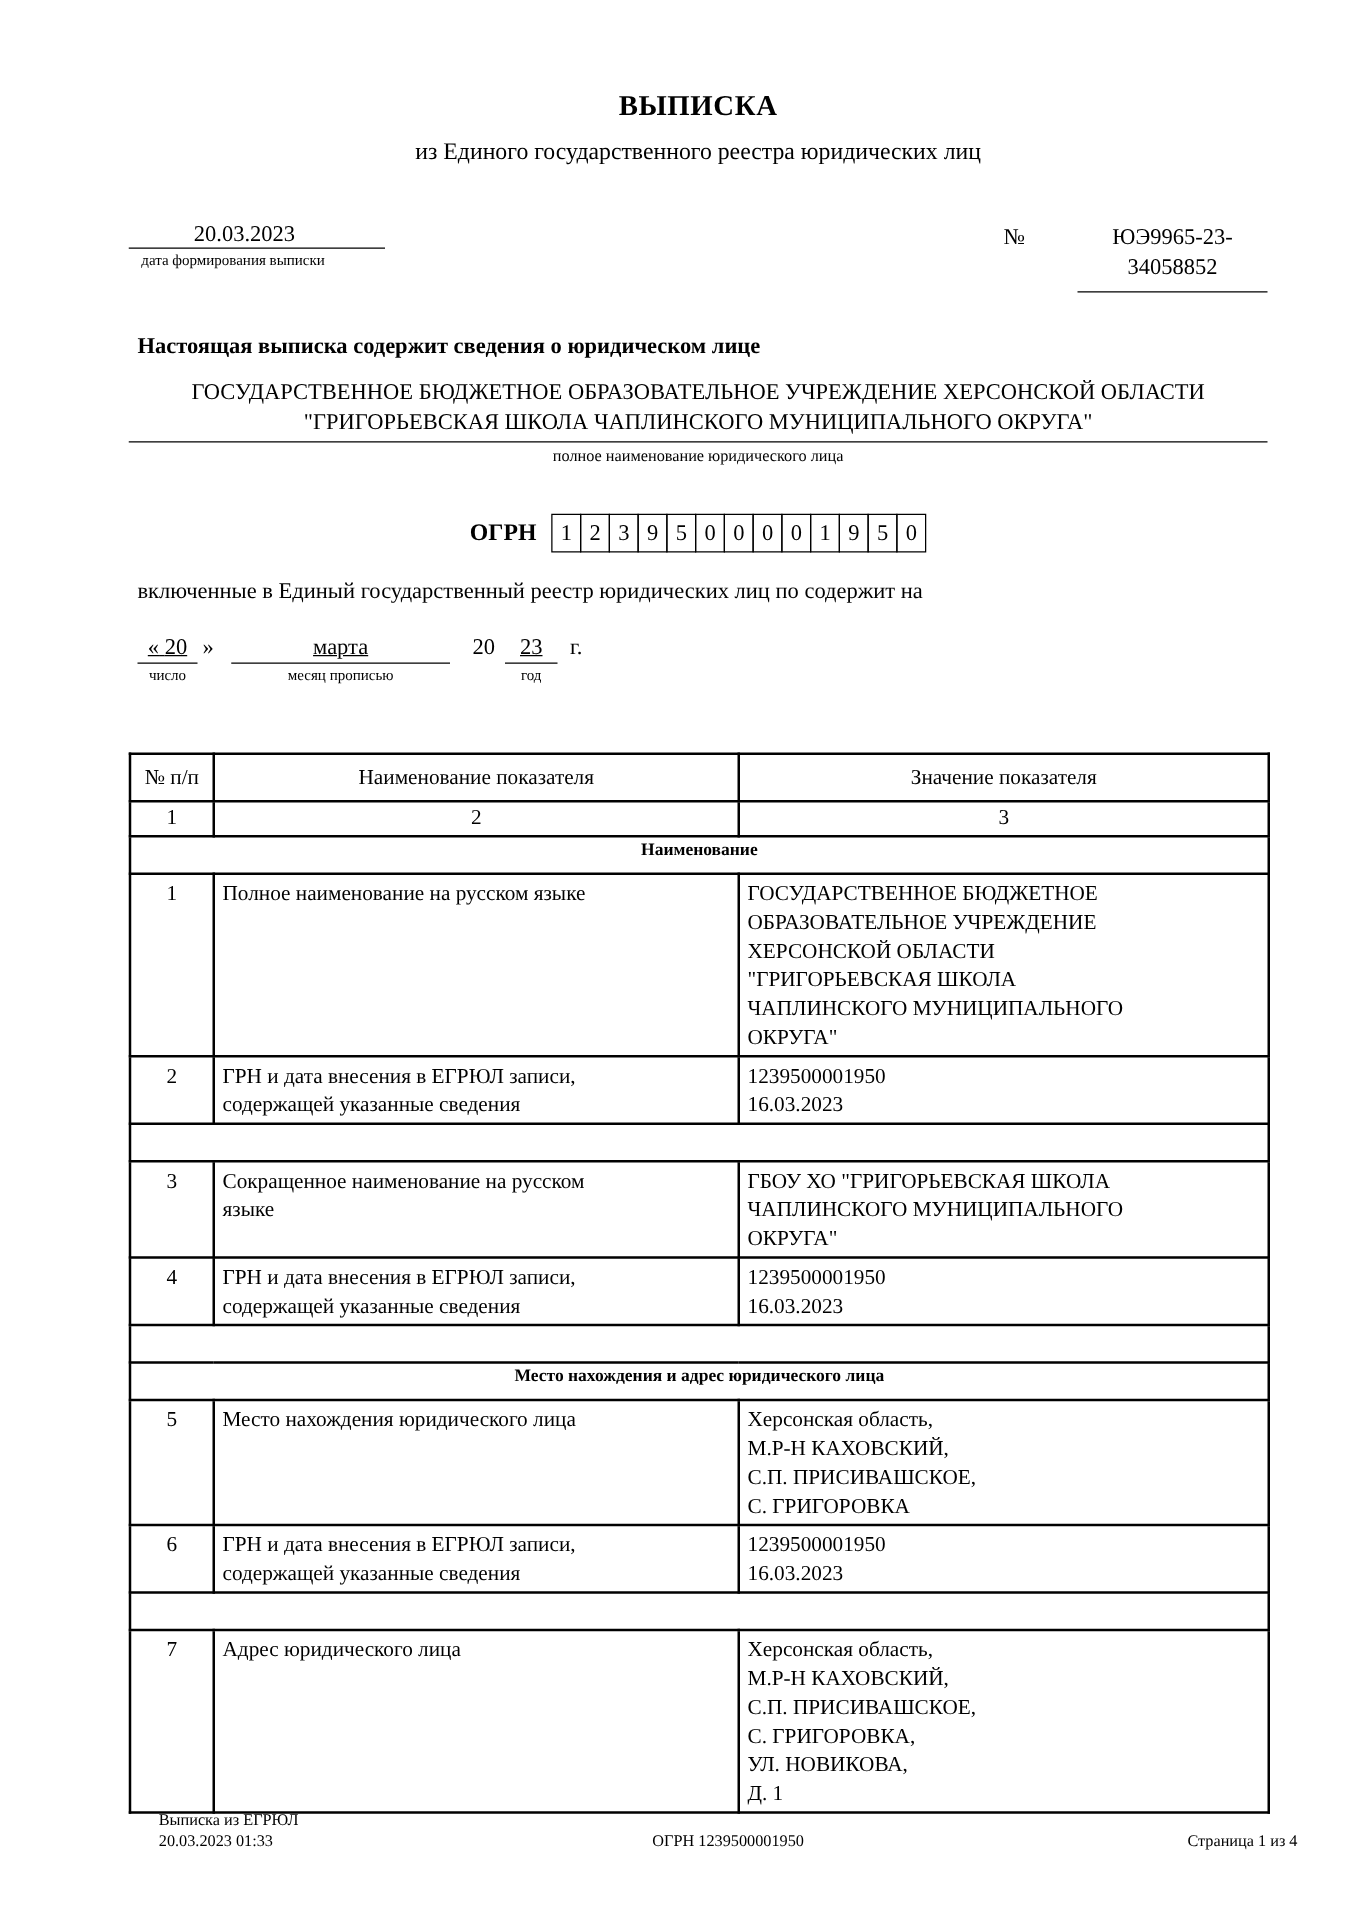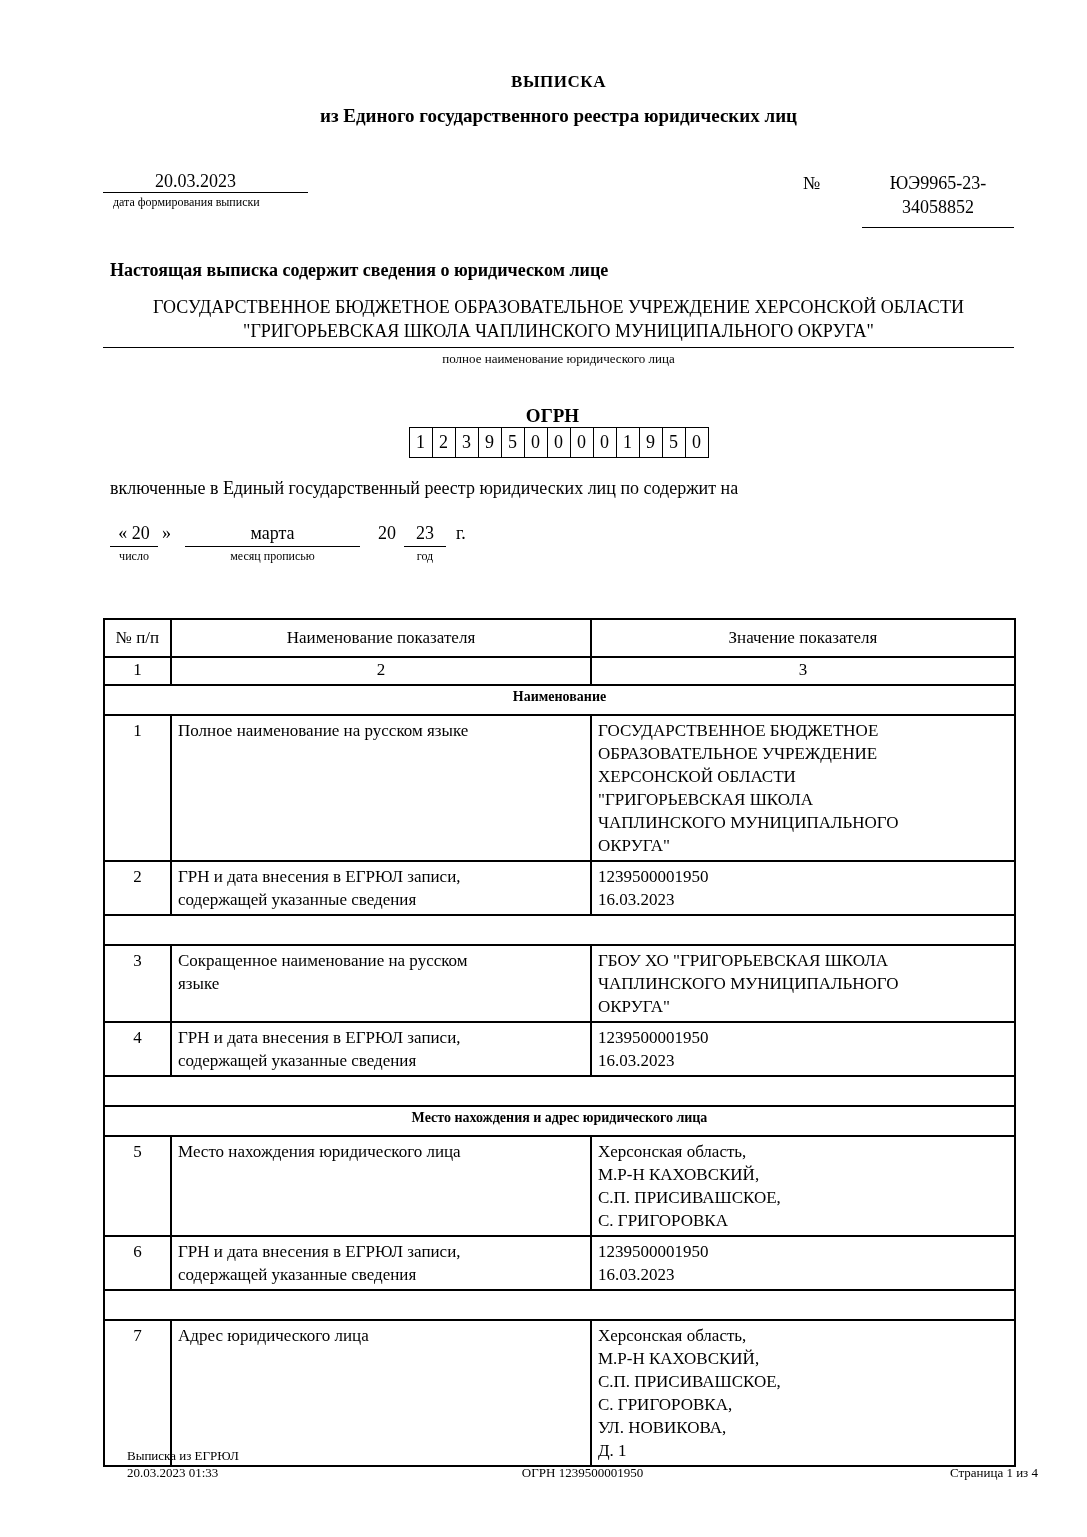"ВЫПИСКА" .doc-title { font-size: 17px -> 23px }
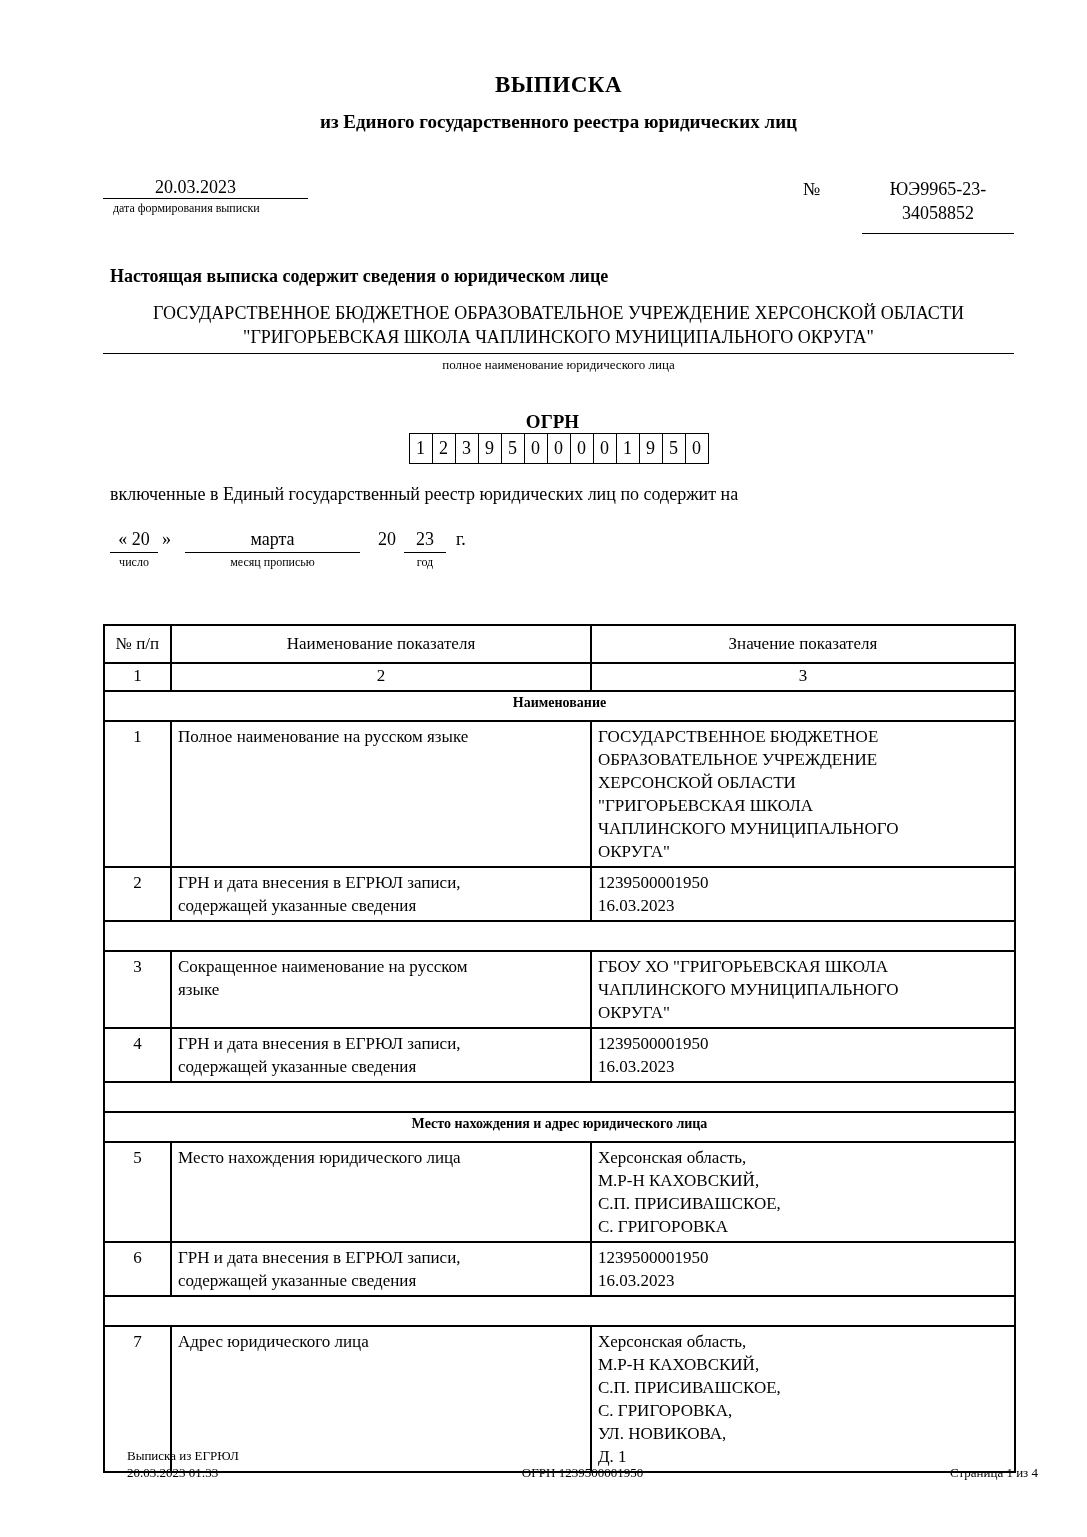"из Единого государственного реестра" .doc-subtitle { font-weight: bold -> normal }
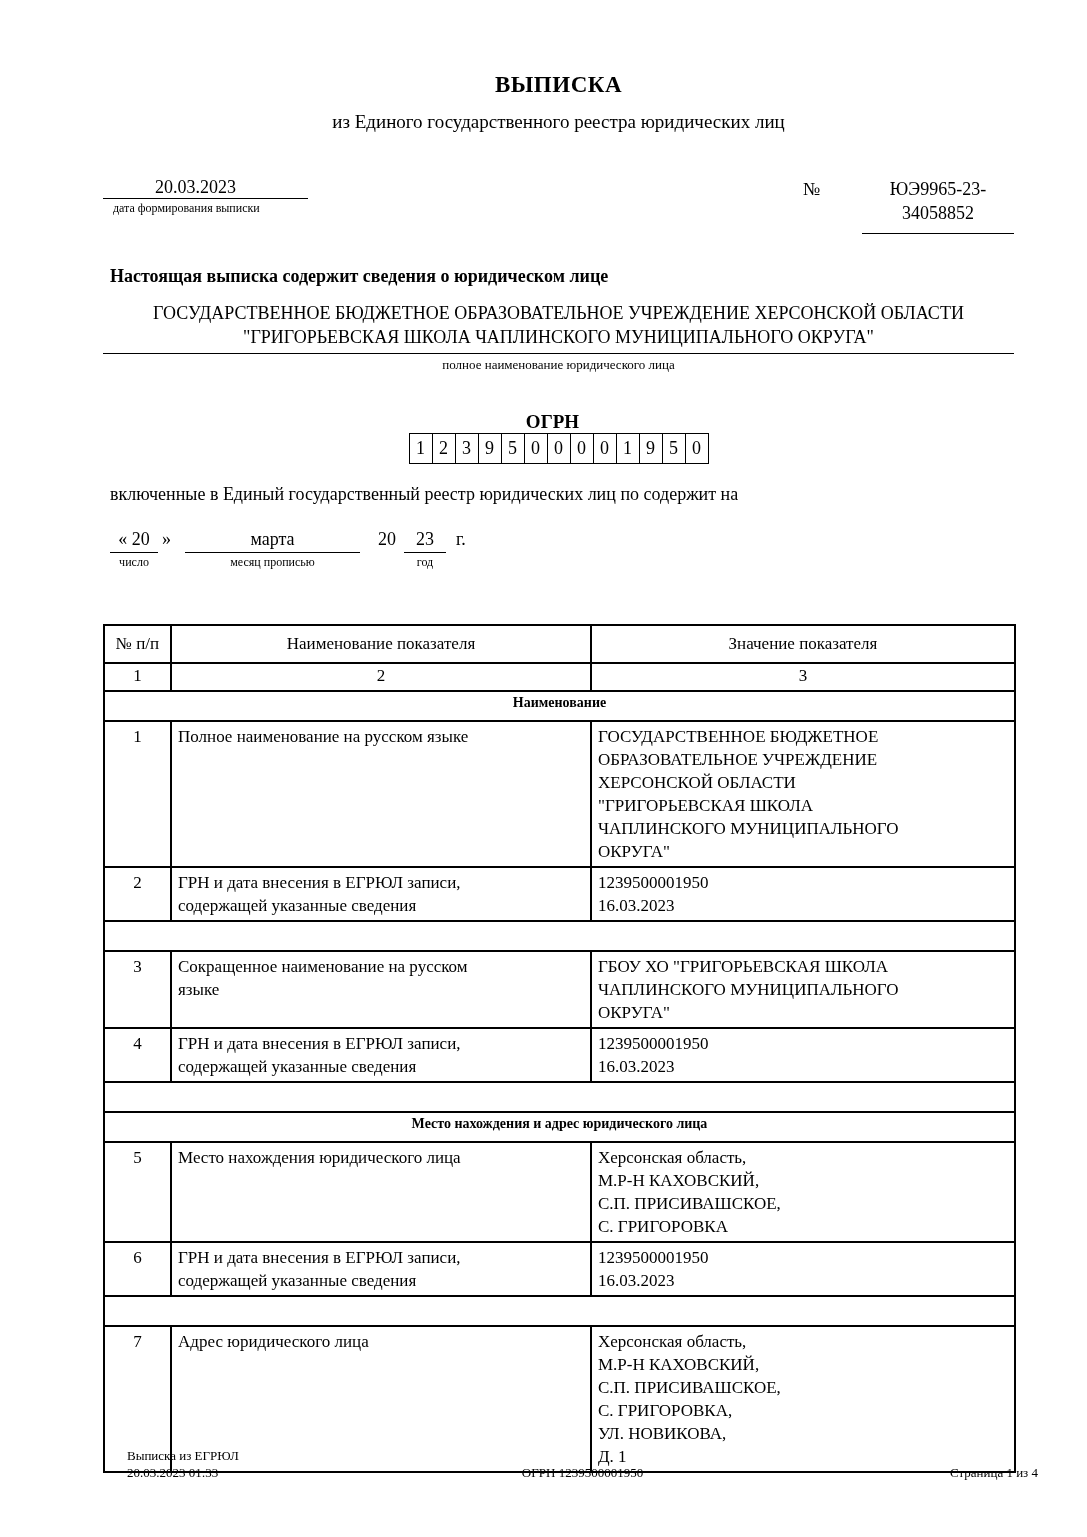"ОГРН" .ogrn-row { flex-direction: column -> none }
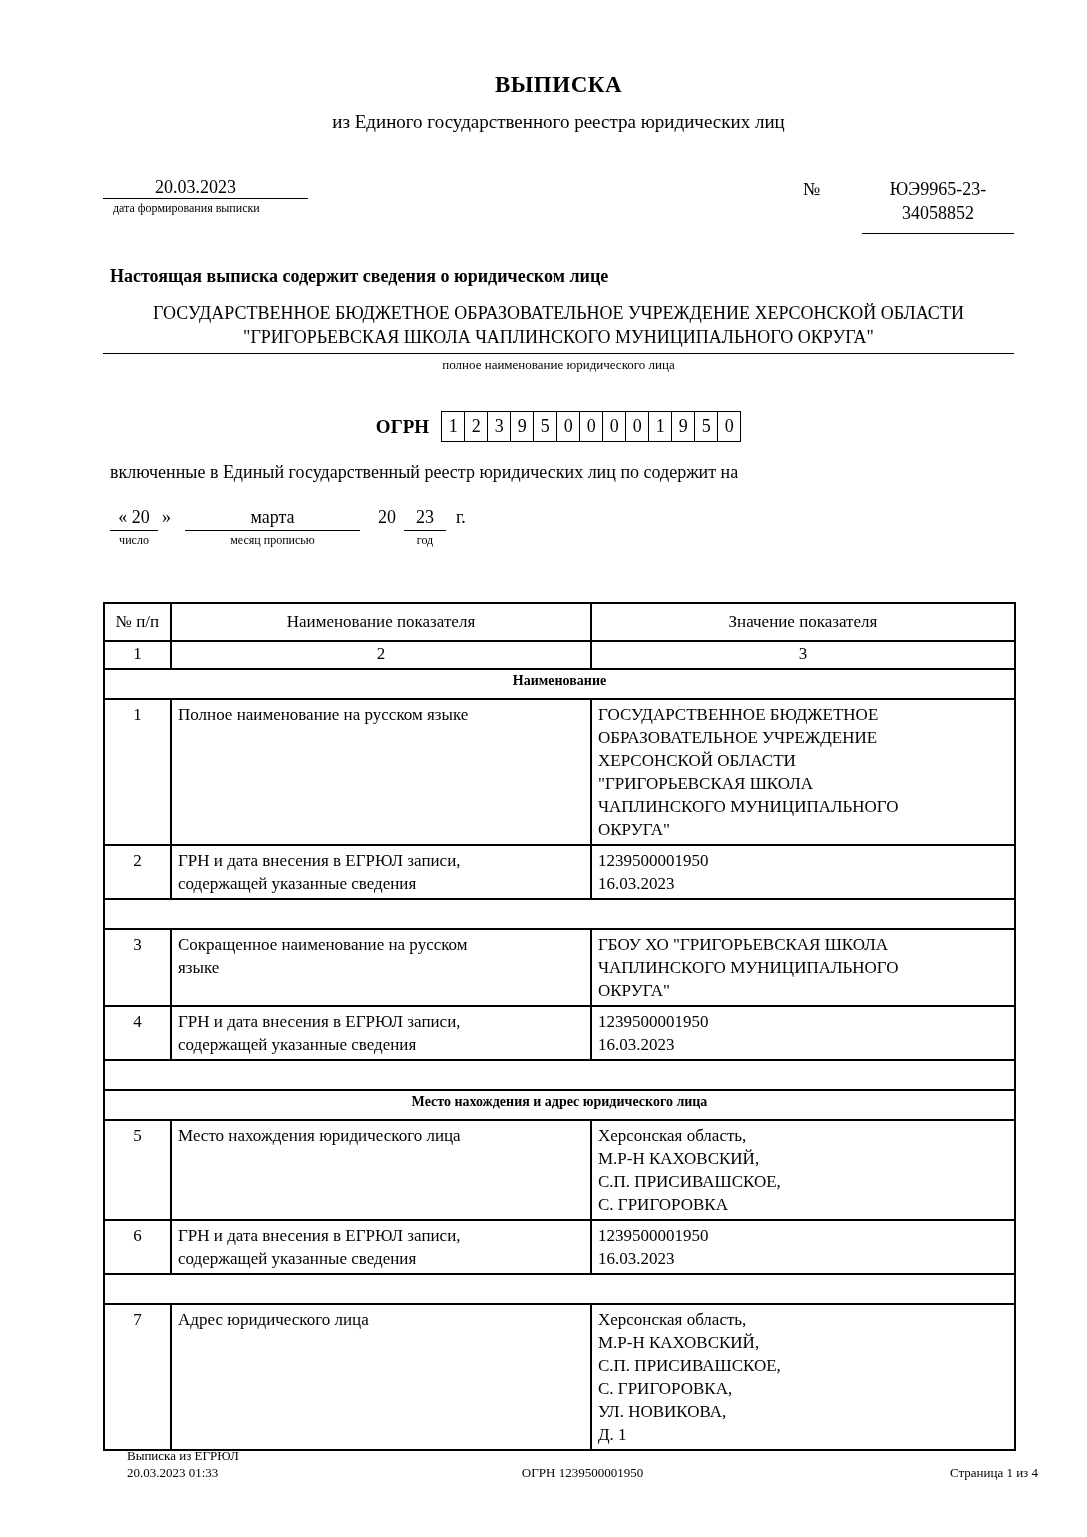"« 20" .fill-top { text-decoration: none -> underline }
